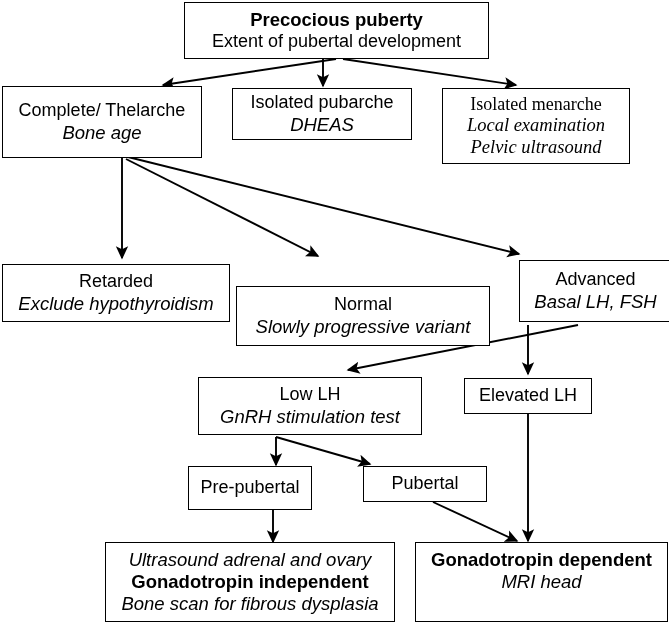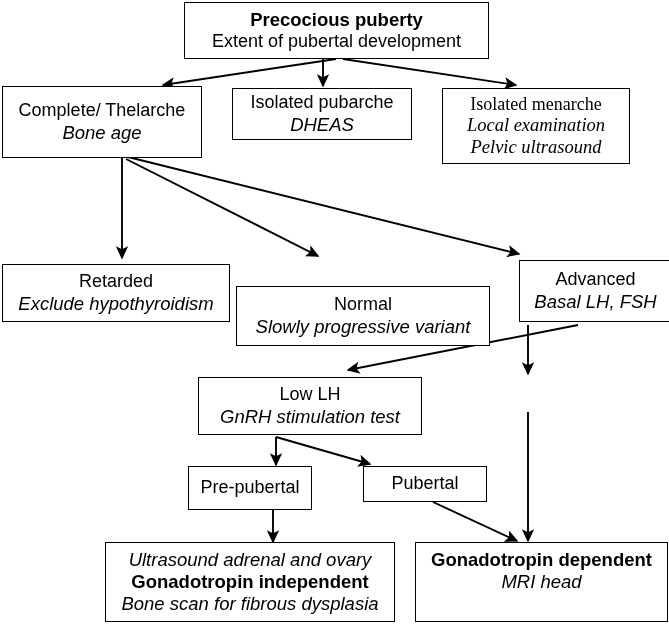"Elevated LH" div.node { html: none -> <div> <span>Elevated LH</span> </div> }
